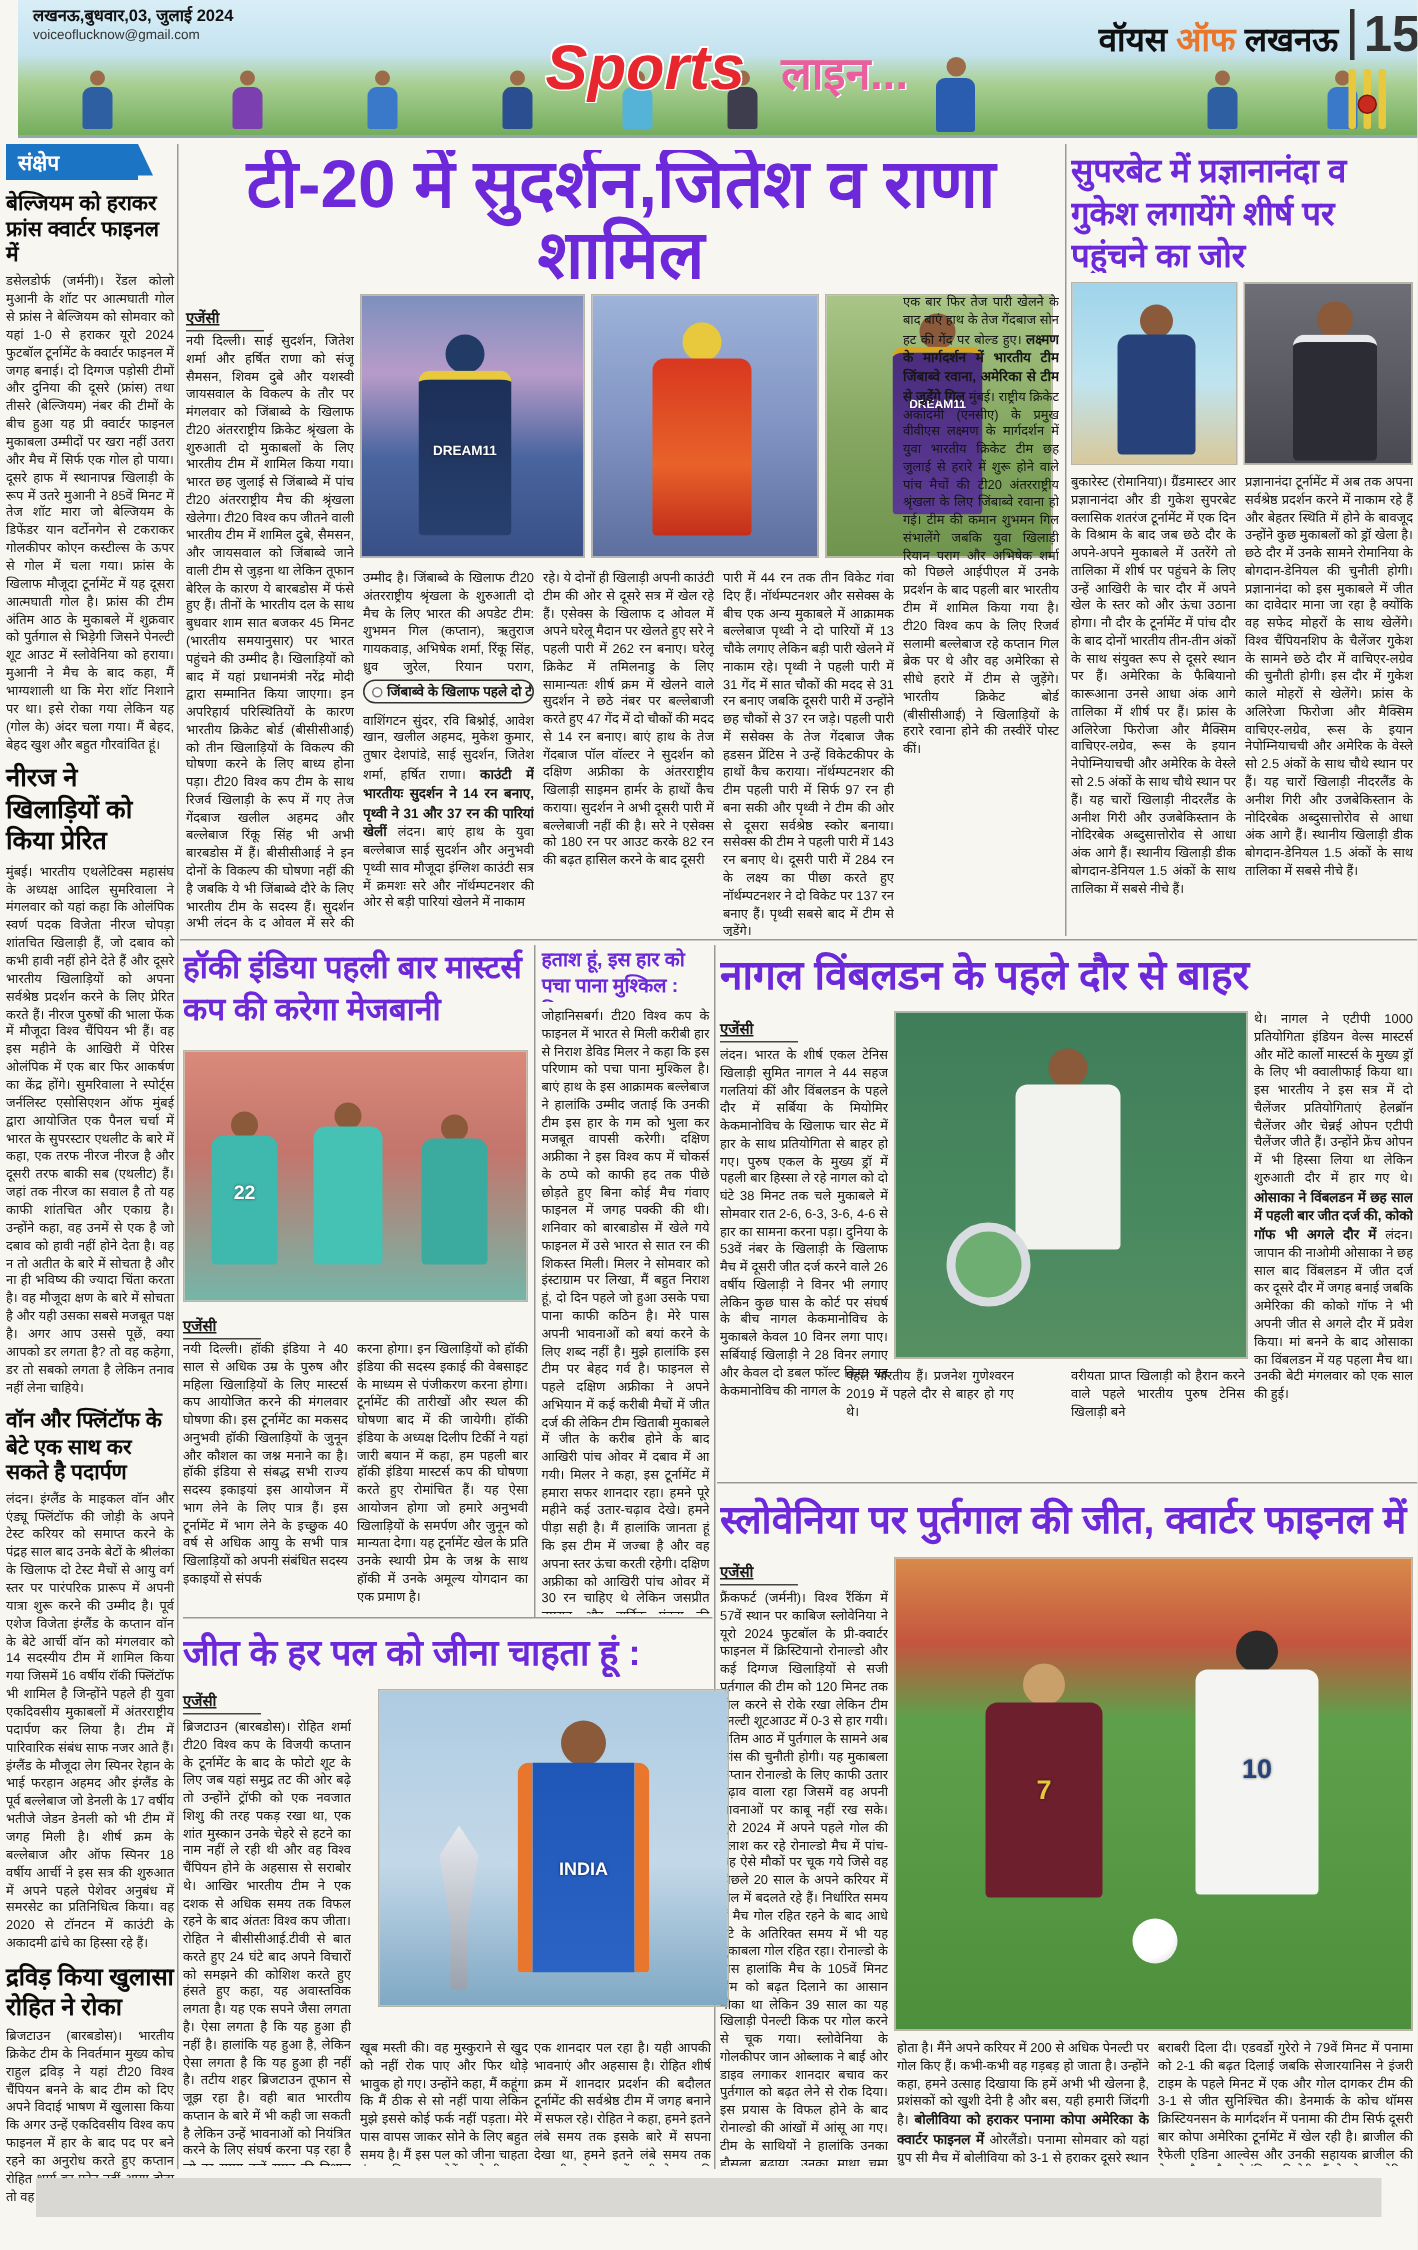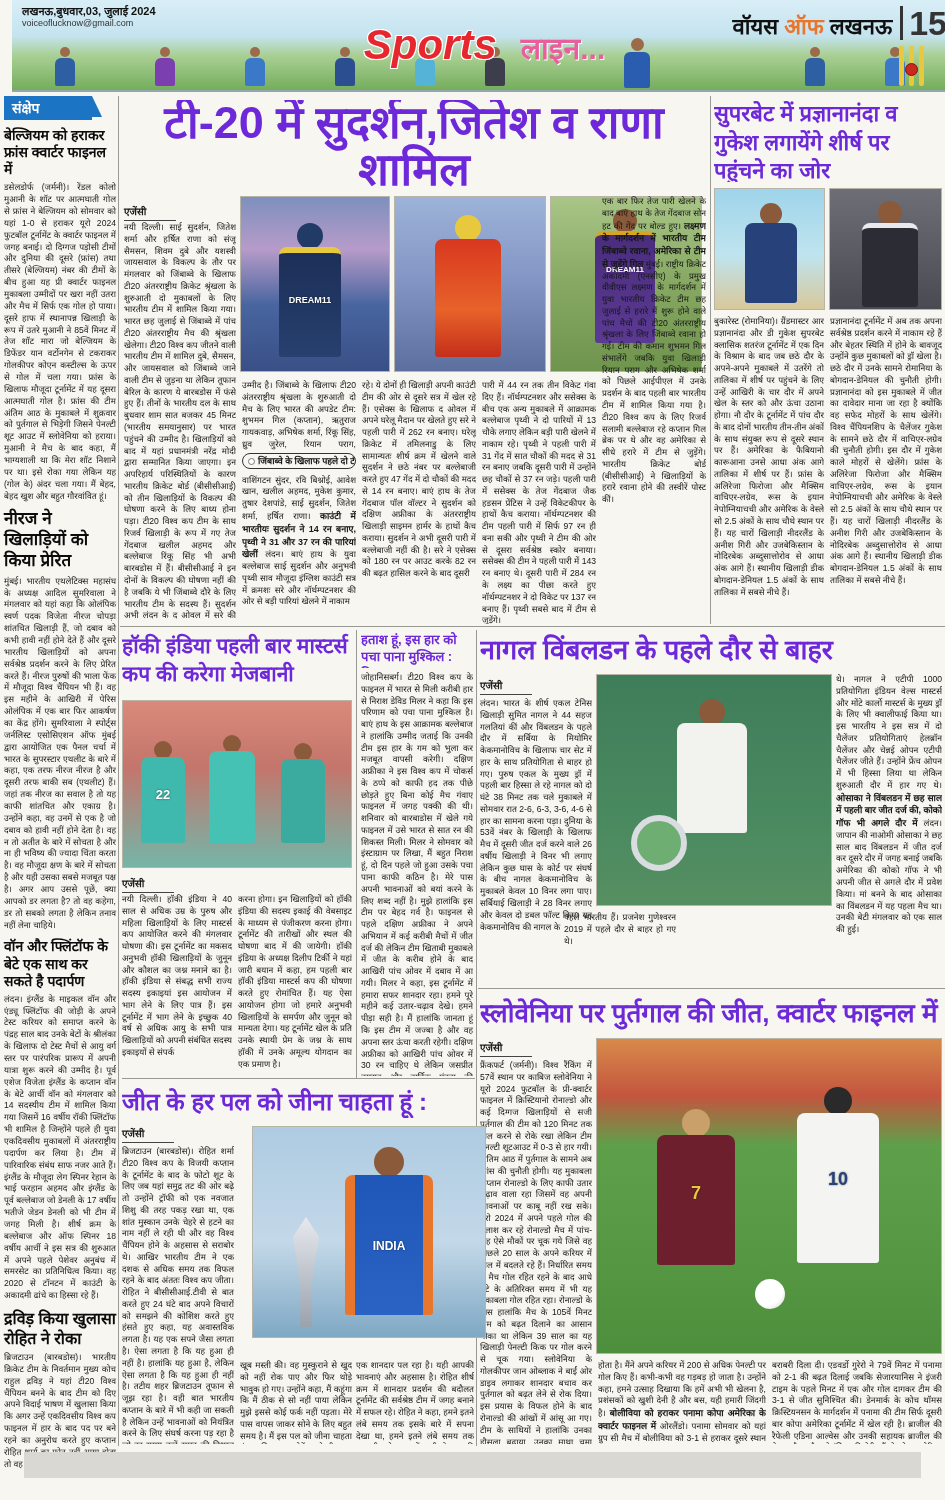"एजेंसी" .byline { text-decoration: none -> underline }
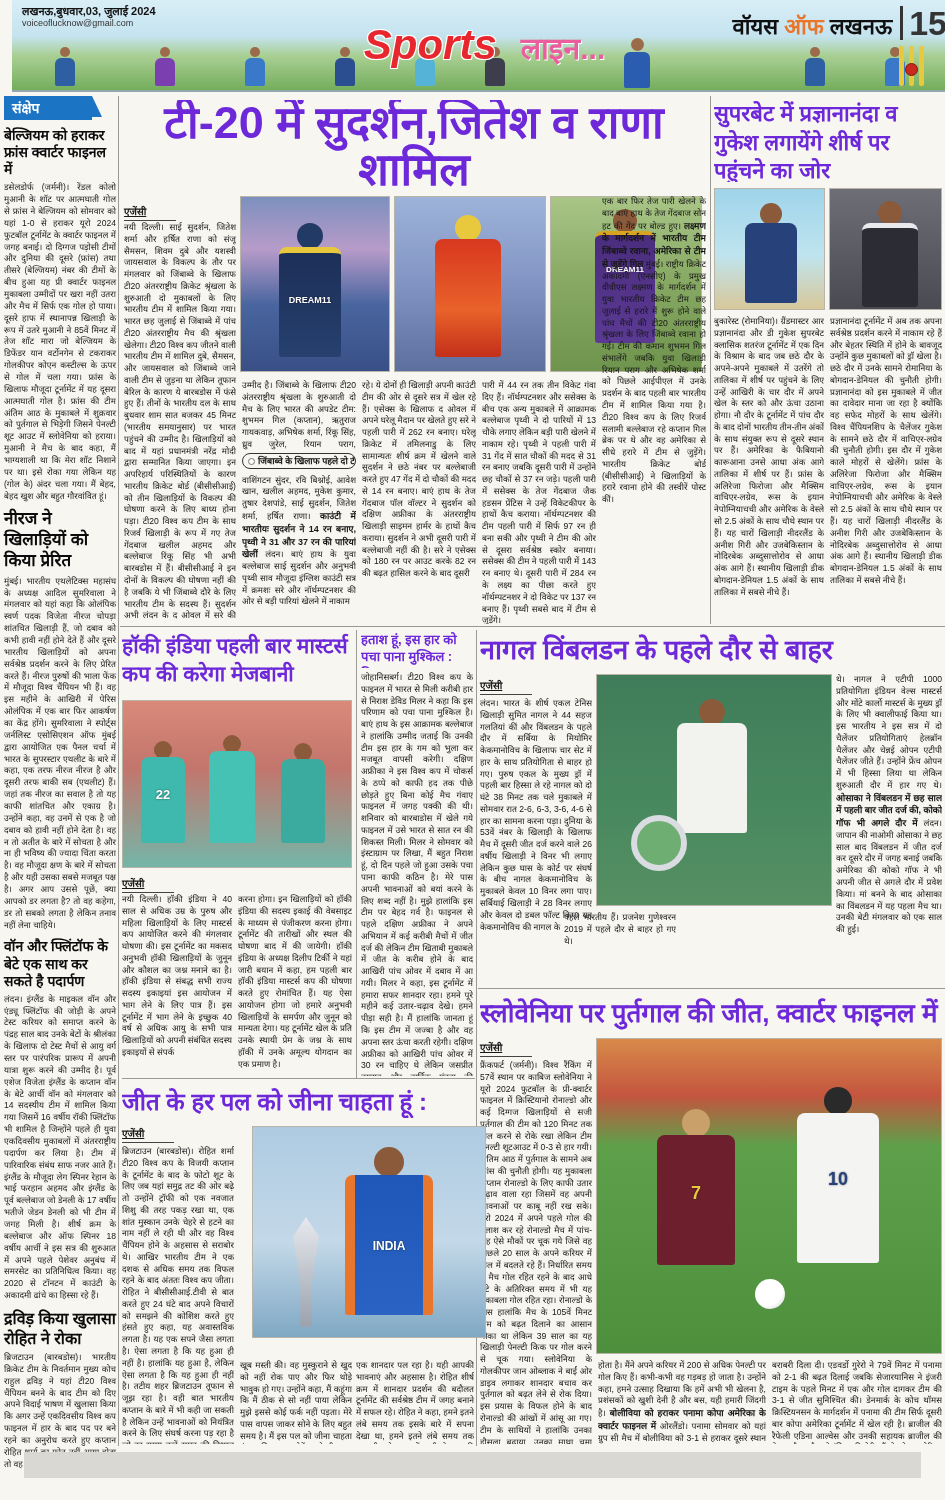"वरीयता प्राप्त खिलाड़ी को हैरान" div.txt { html: none -> <div>वरीयता प्राप्त खिलाड़ी को हैरान करने वाले पहले भारतीय पुरुष टेनिस खिलाड़ी बने</div> }
